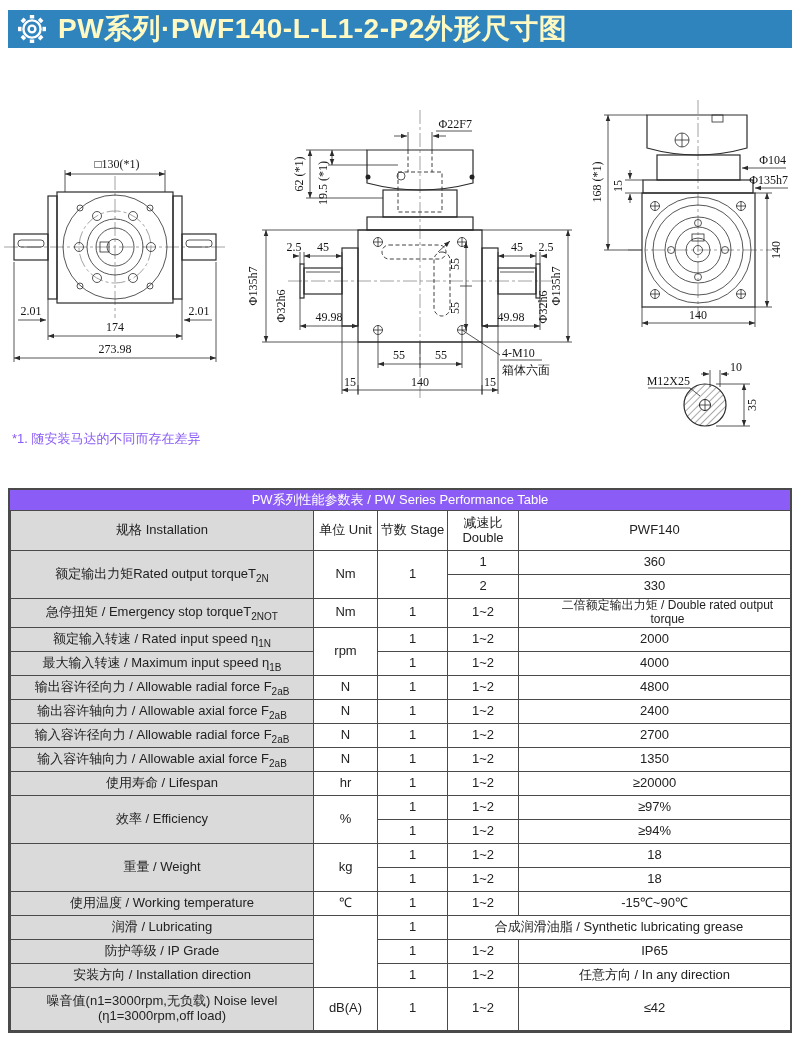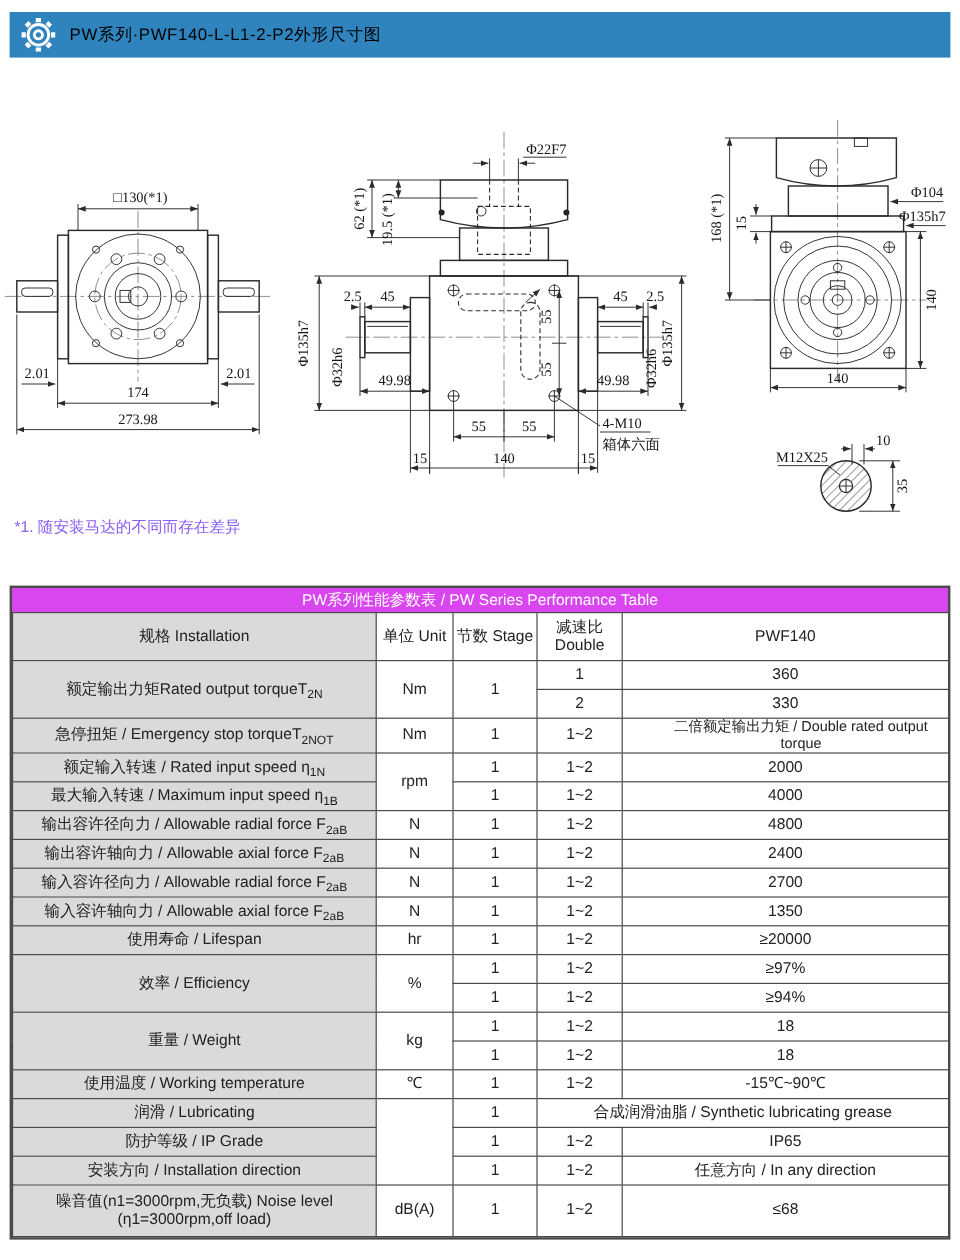"PW系列·PWF140-L-L1-2-P2外形尺寸图" .hdr .ttl { color: #000000 -> #fef9c3; font-size: 14px -> 28px; font-weight: normal -> bold }
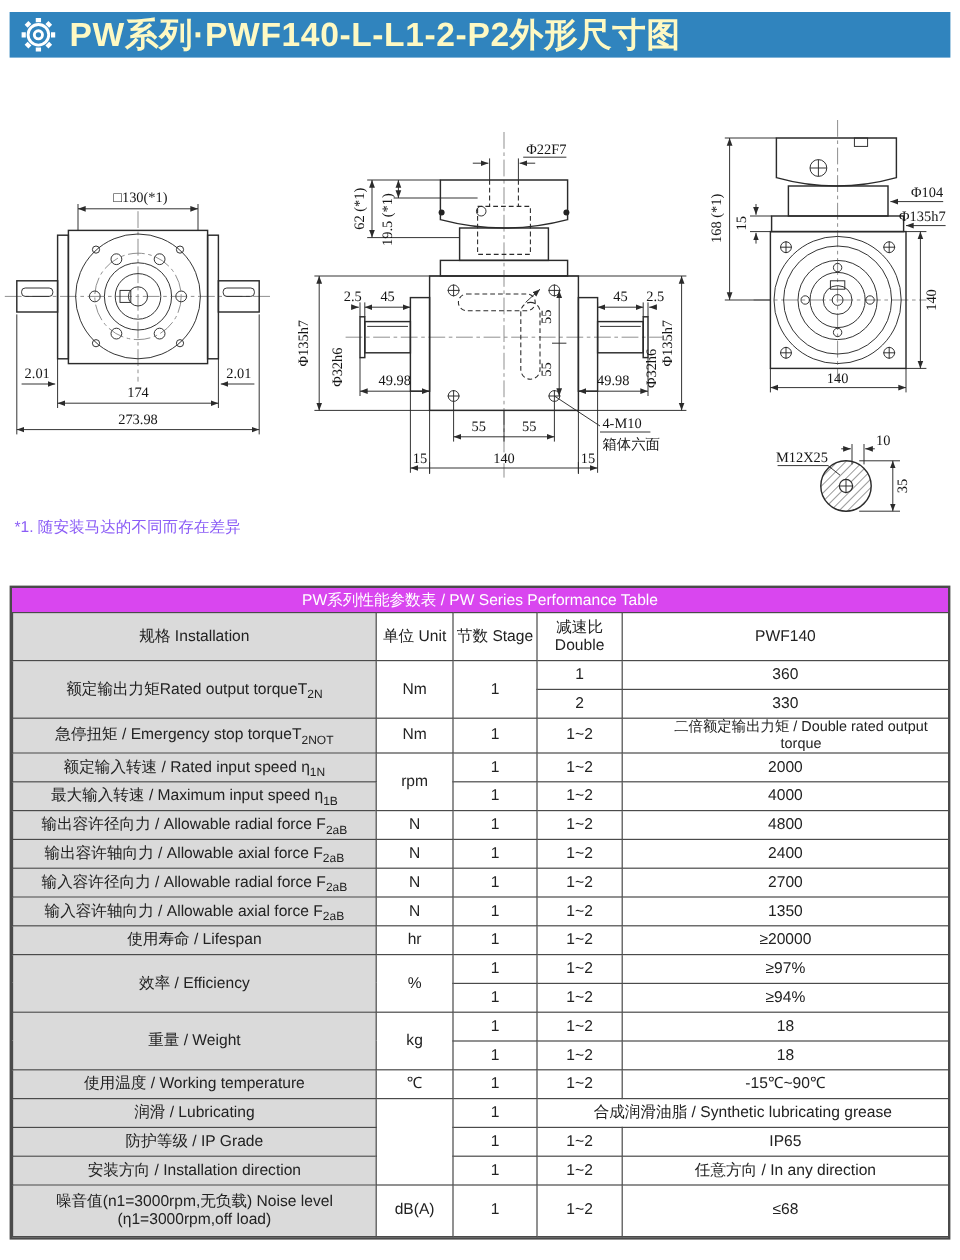"PW系列性能参数表 / PW Series Performance" .tbltitle { background: #d946ef -> #8b5cf6 }
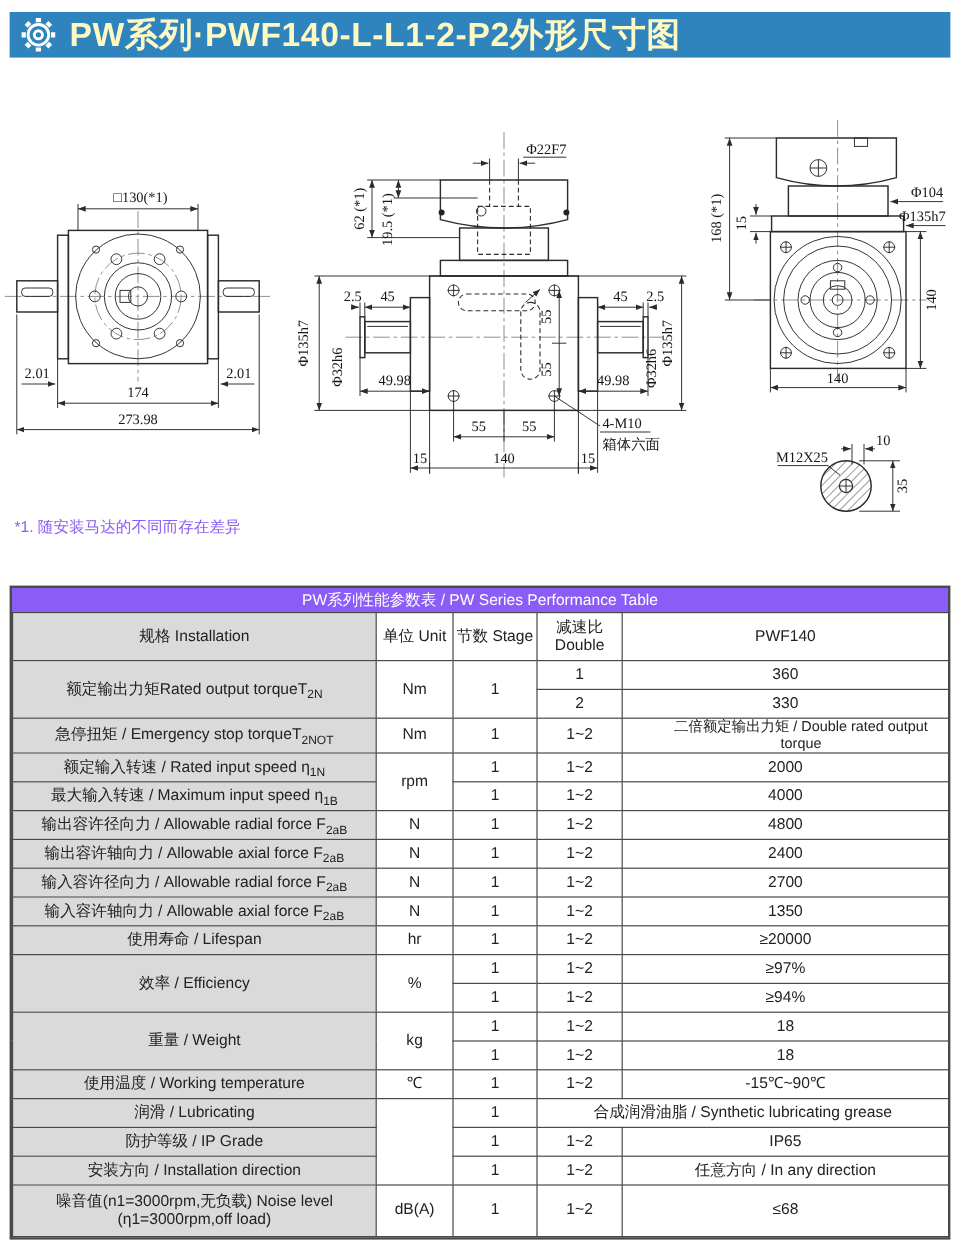"≤68" td { text: 68 -> 42 }
